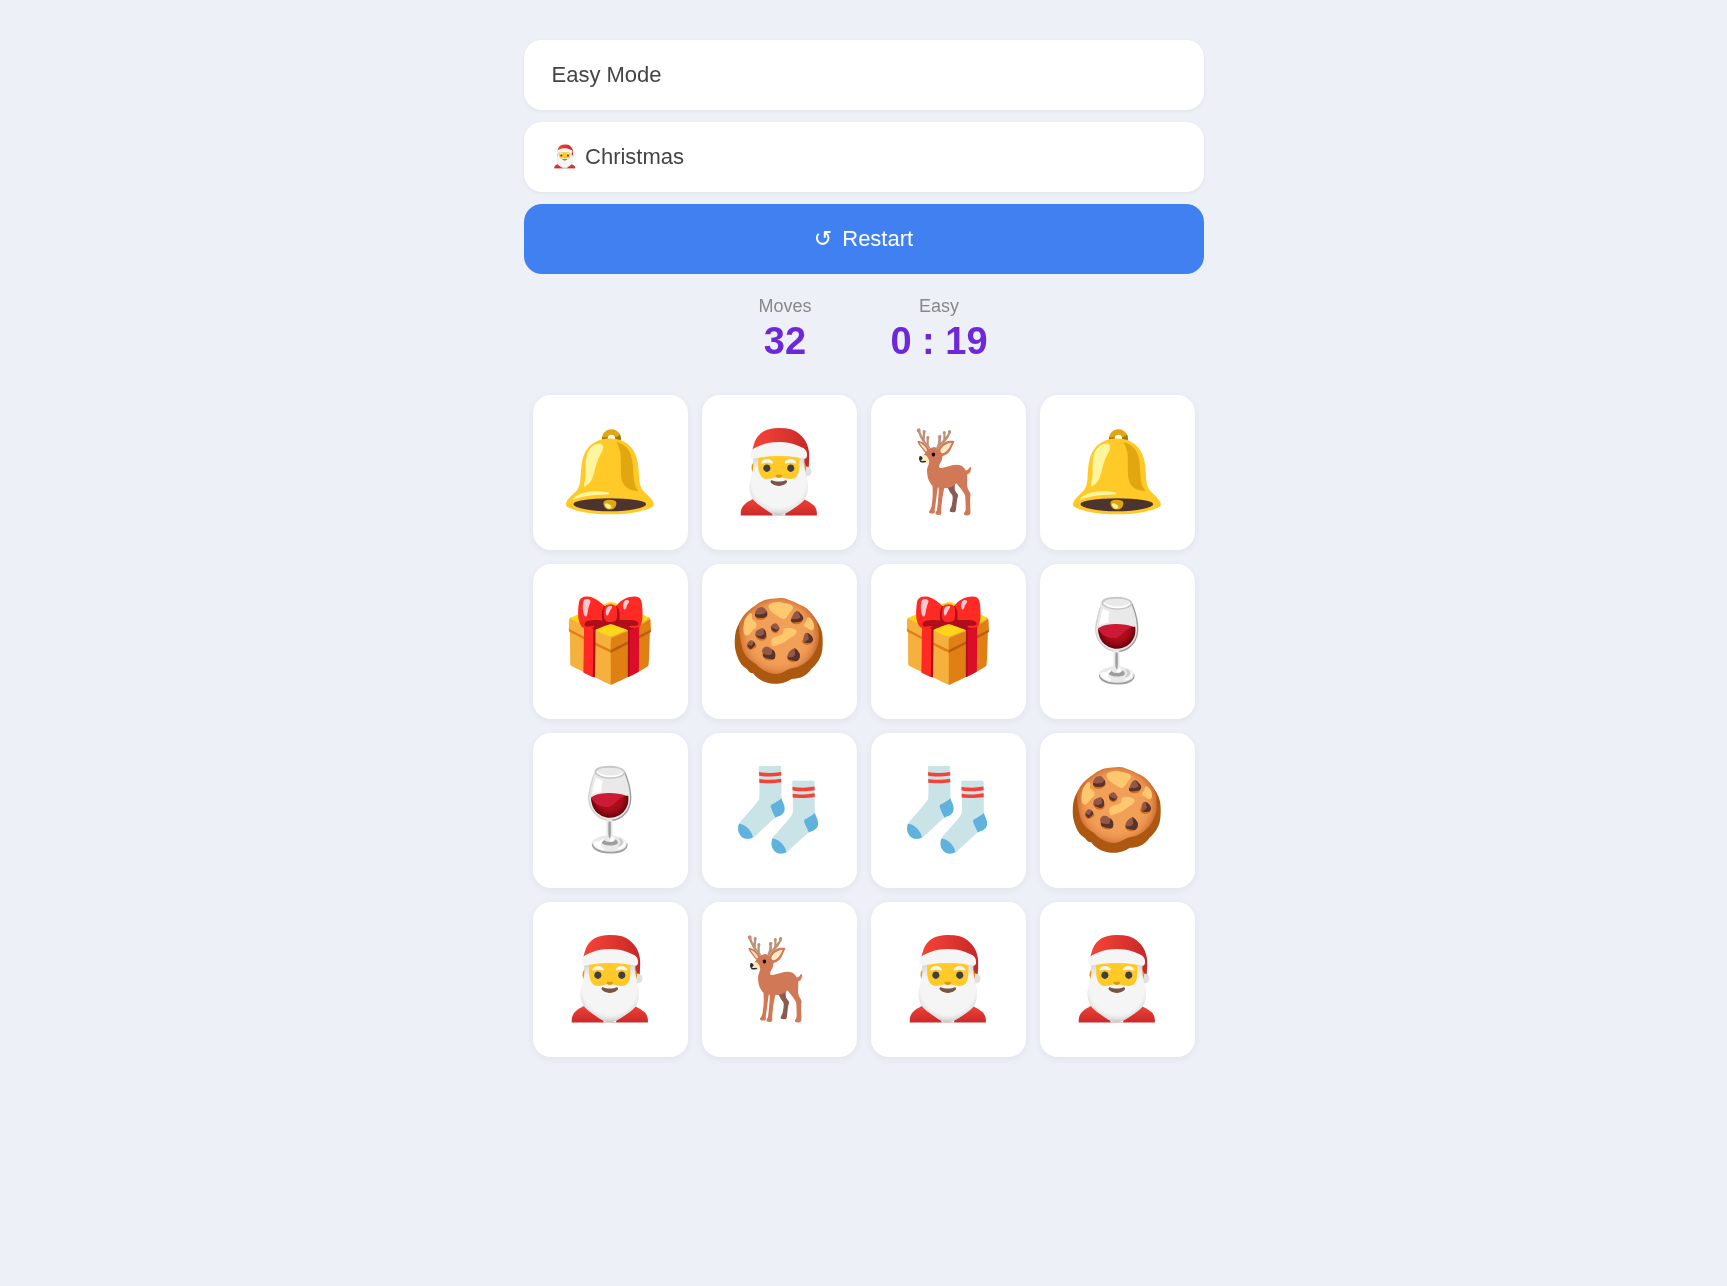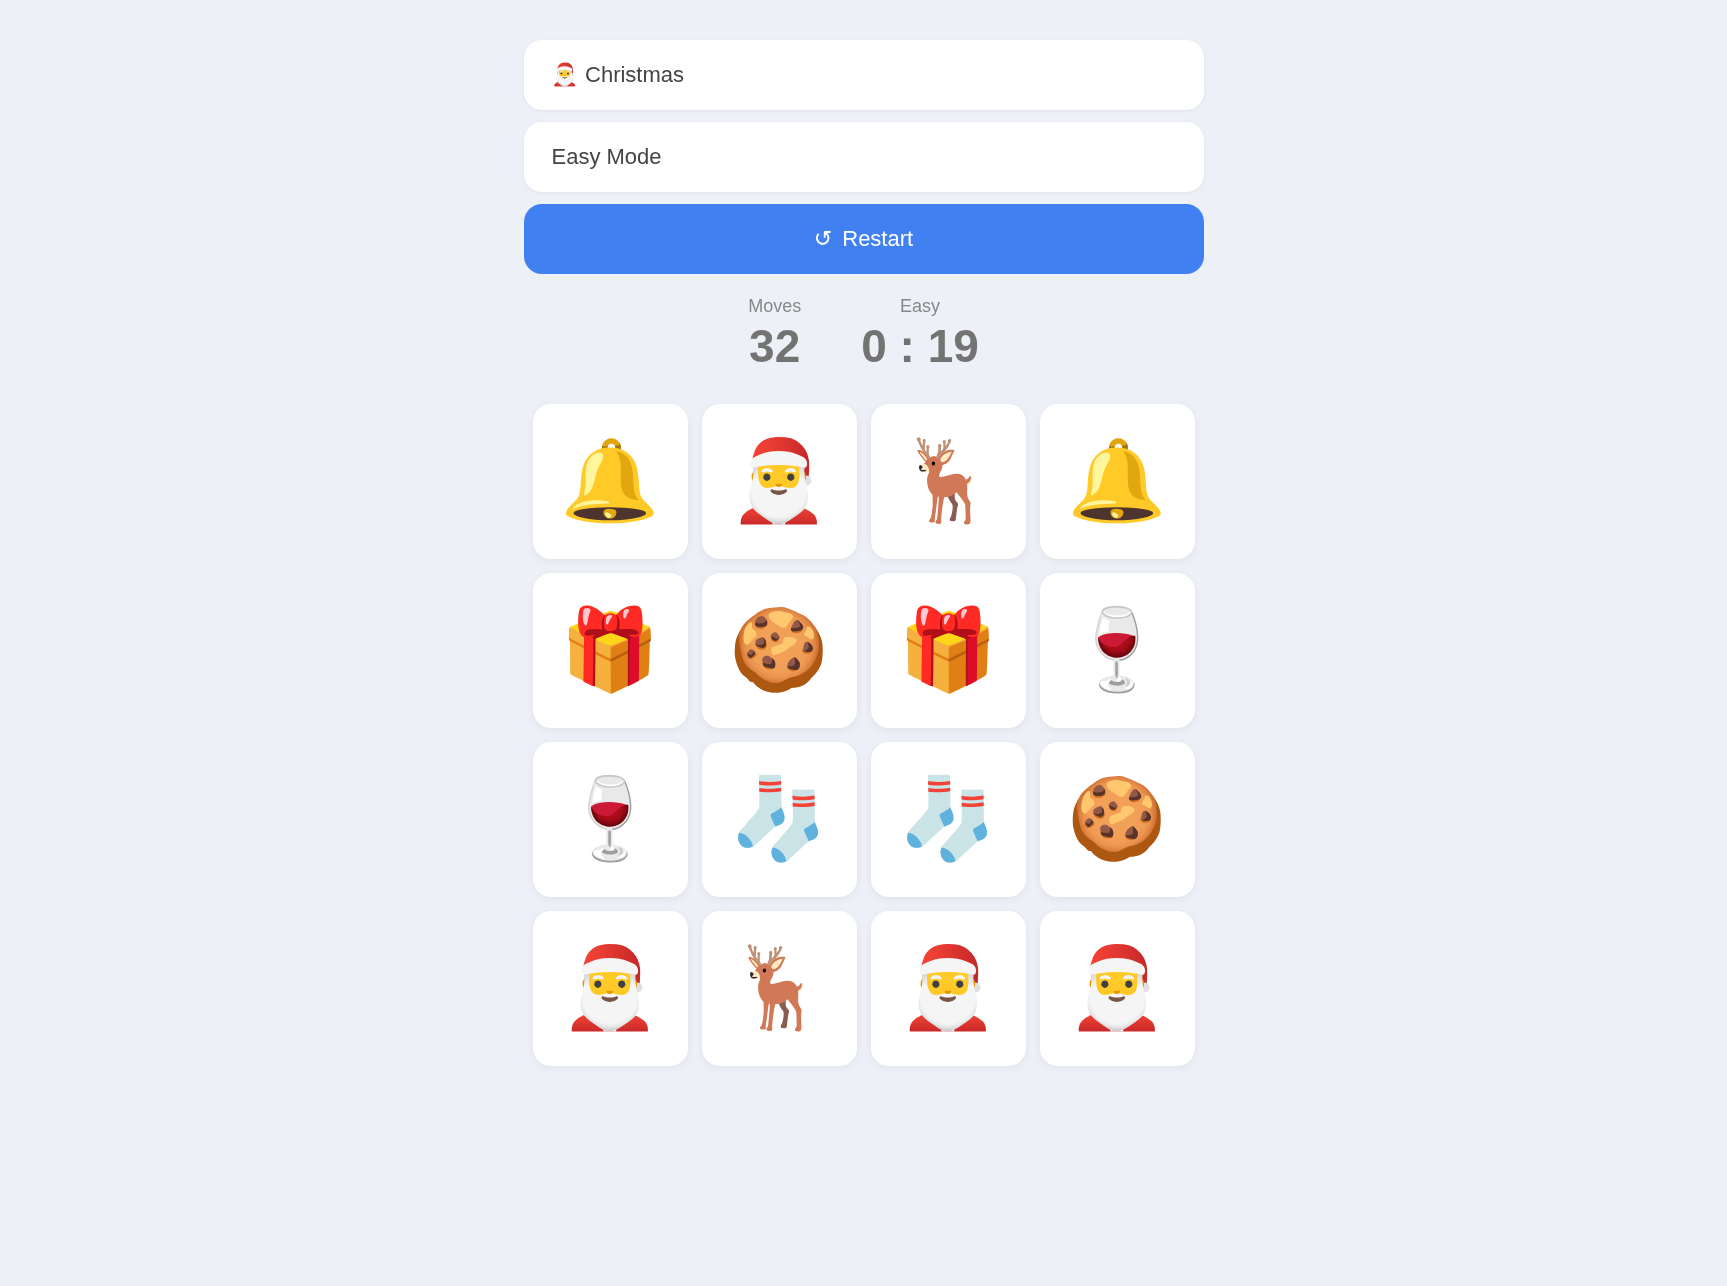"🎅 Christmas" div.info-box { order: before "Easy Mode" -> after "Easy Mode" }
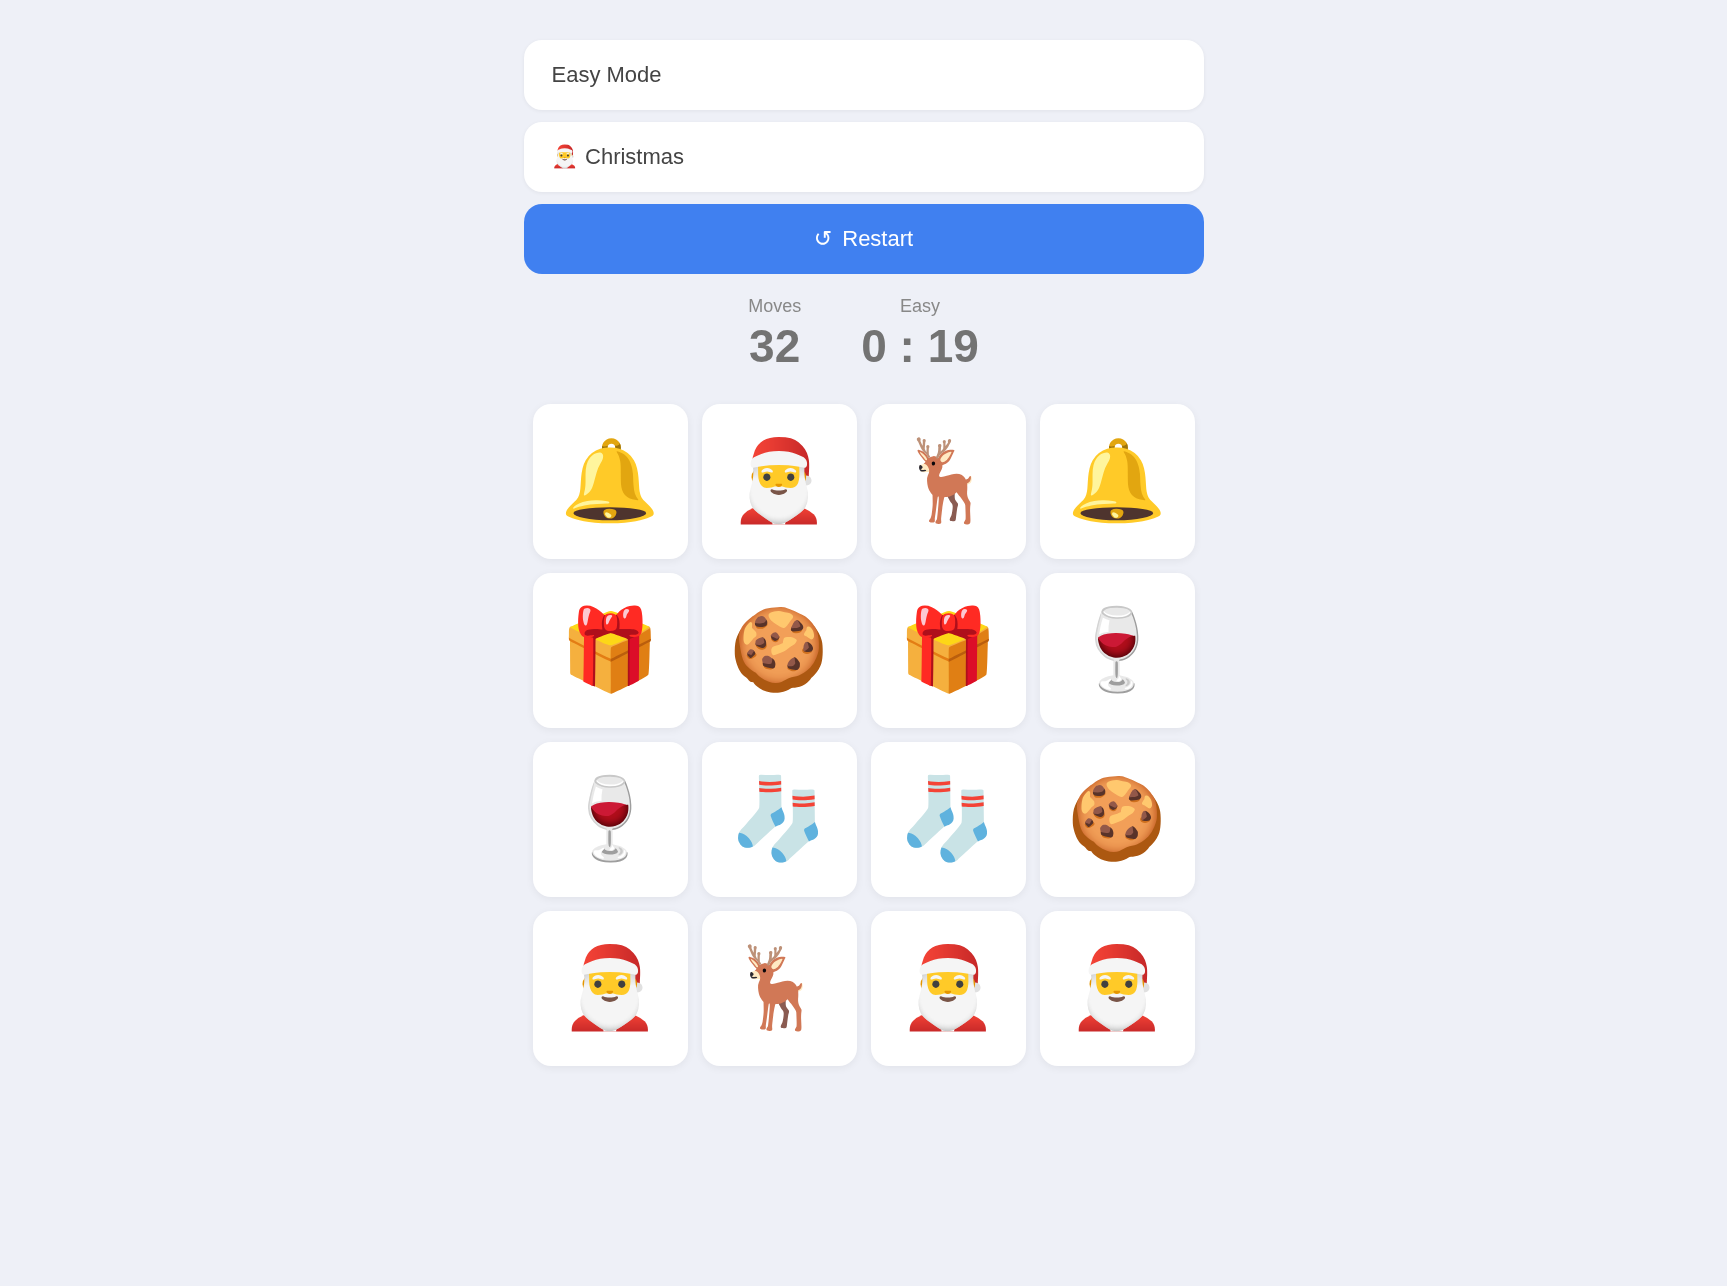"Moves" .stat-block { margin-left: none -> 19px }
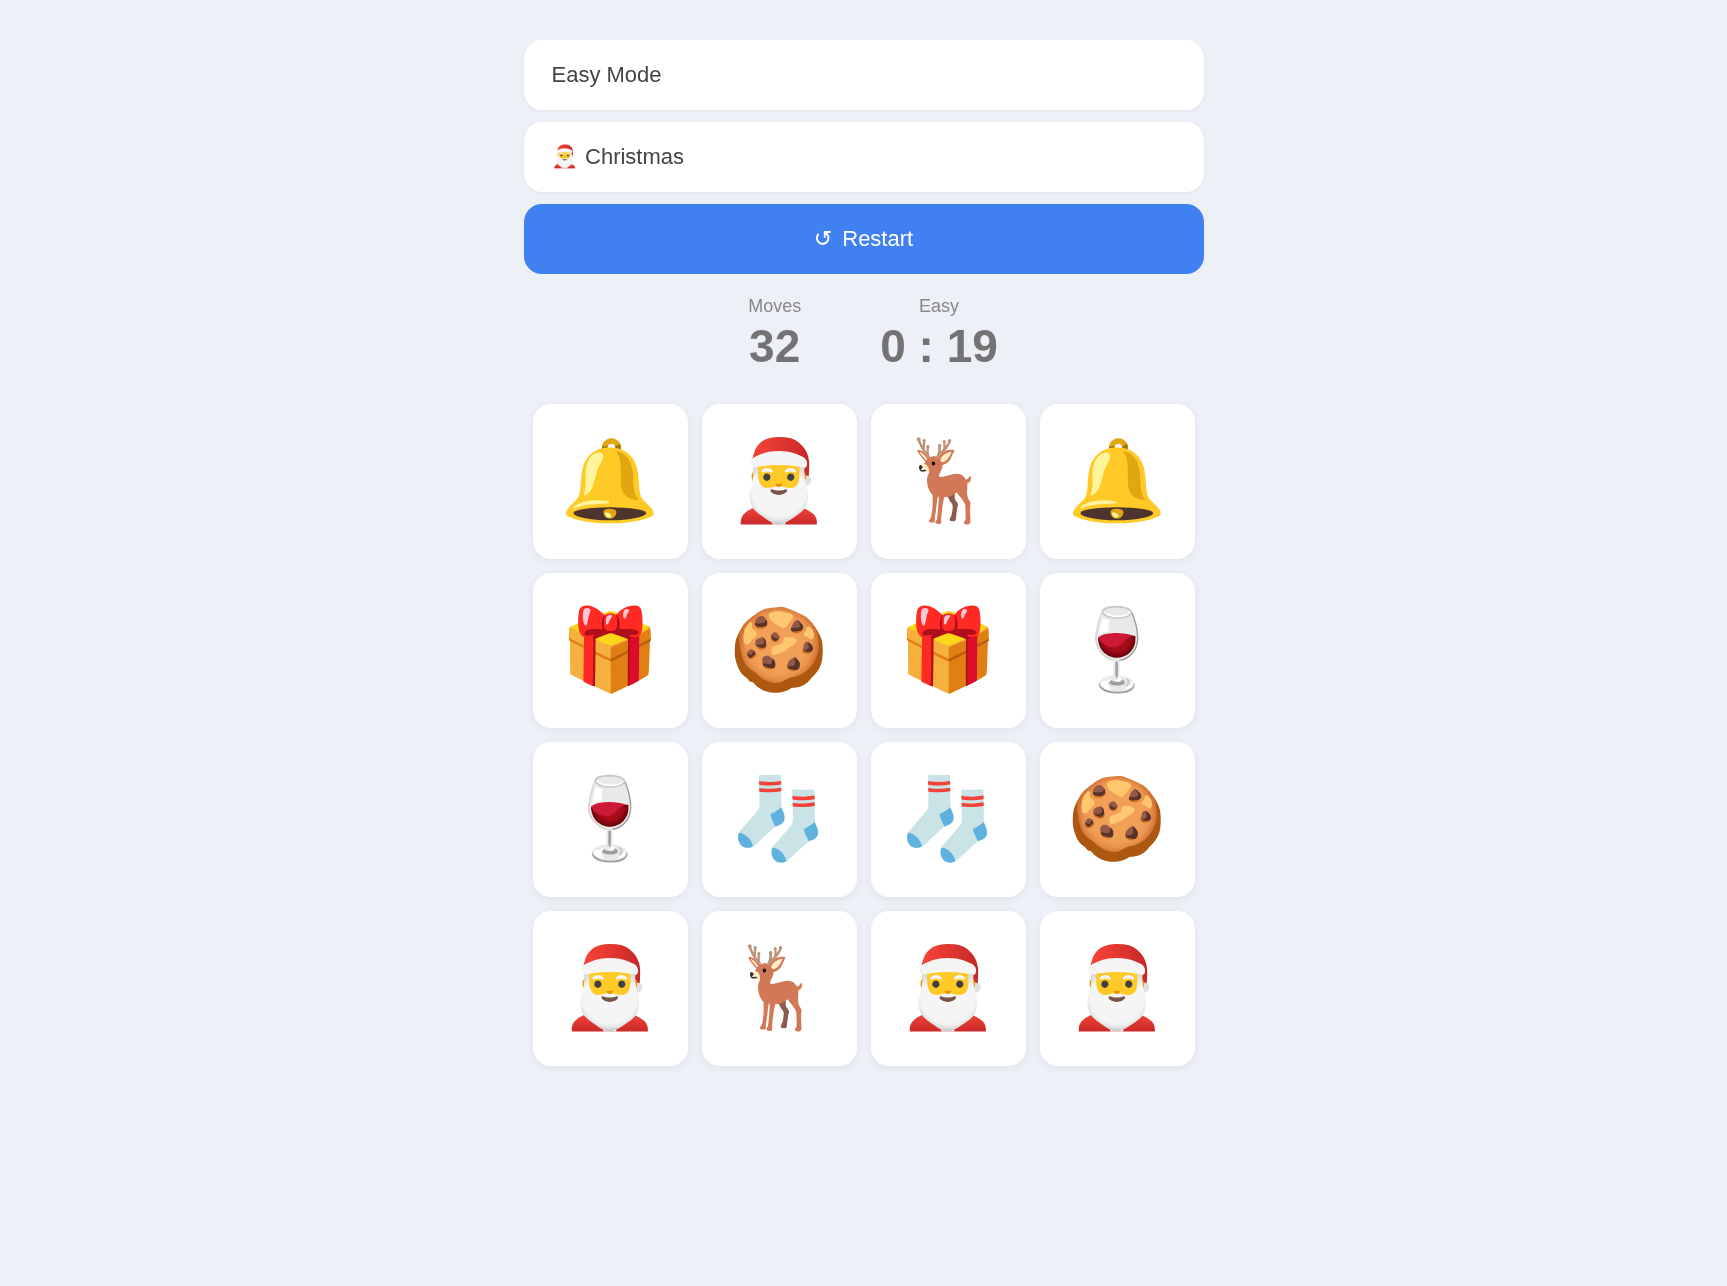"32" .stat-value { color: #737373 -> #6d28d9; font-size: 46px -> 38px }
